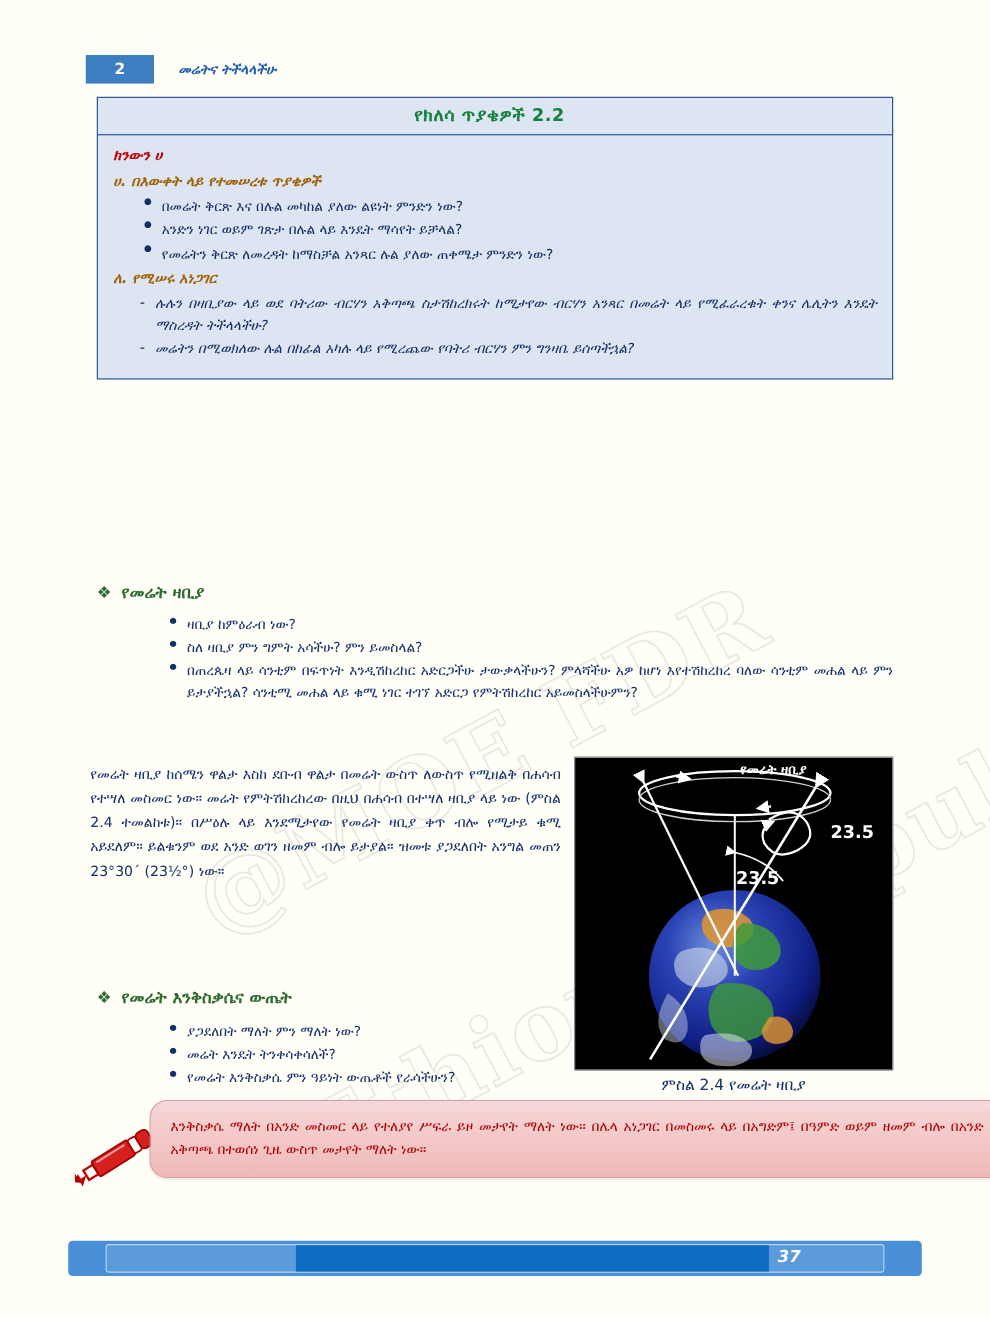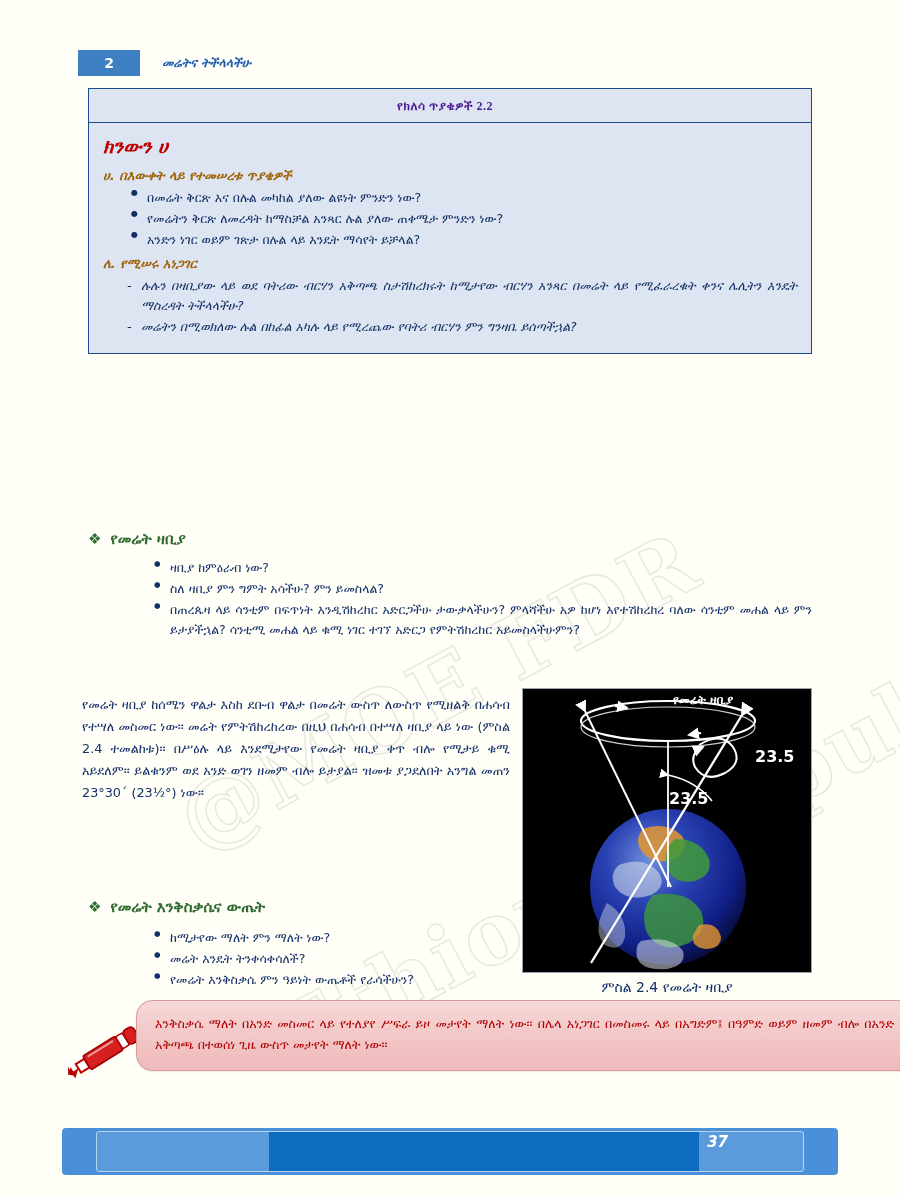"የክለሳ ጥያቄዎች 2.2" .review-title { color: #4c1d95 -> #15803d; font-family: Liberation Serif, serif -> none; font-size: 12px -> 16px }
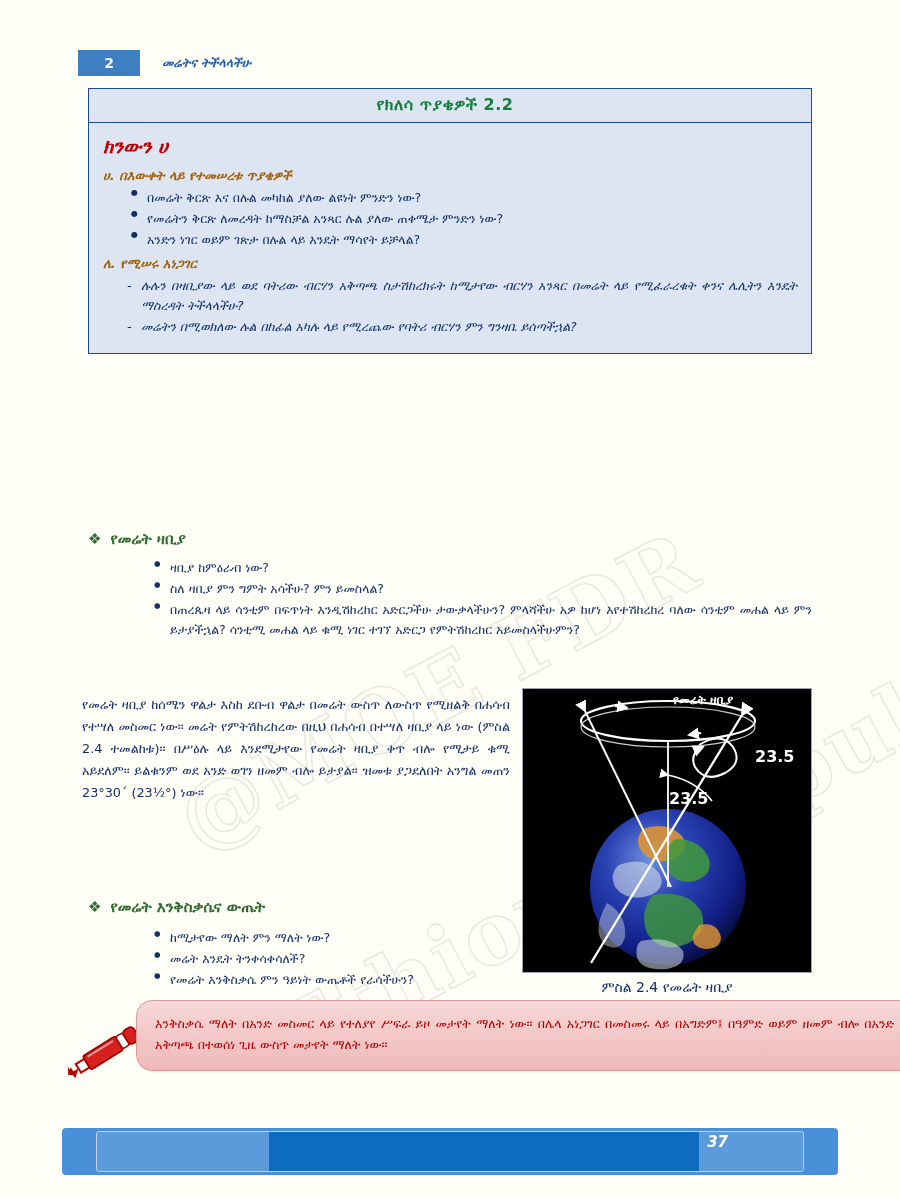"ክንውን ሀ" .sec-red { font-size: 19px -> 13px }
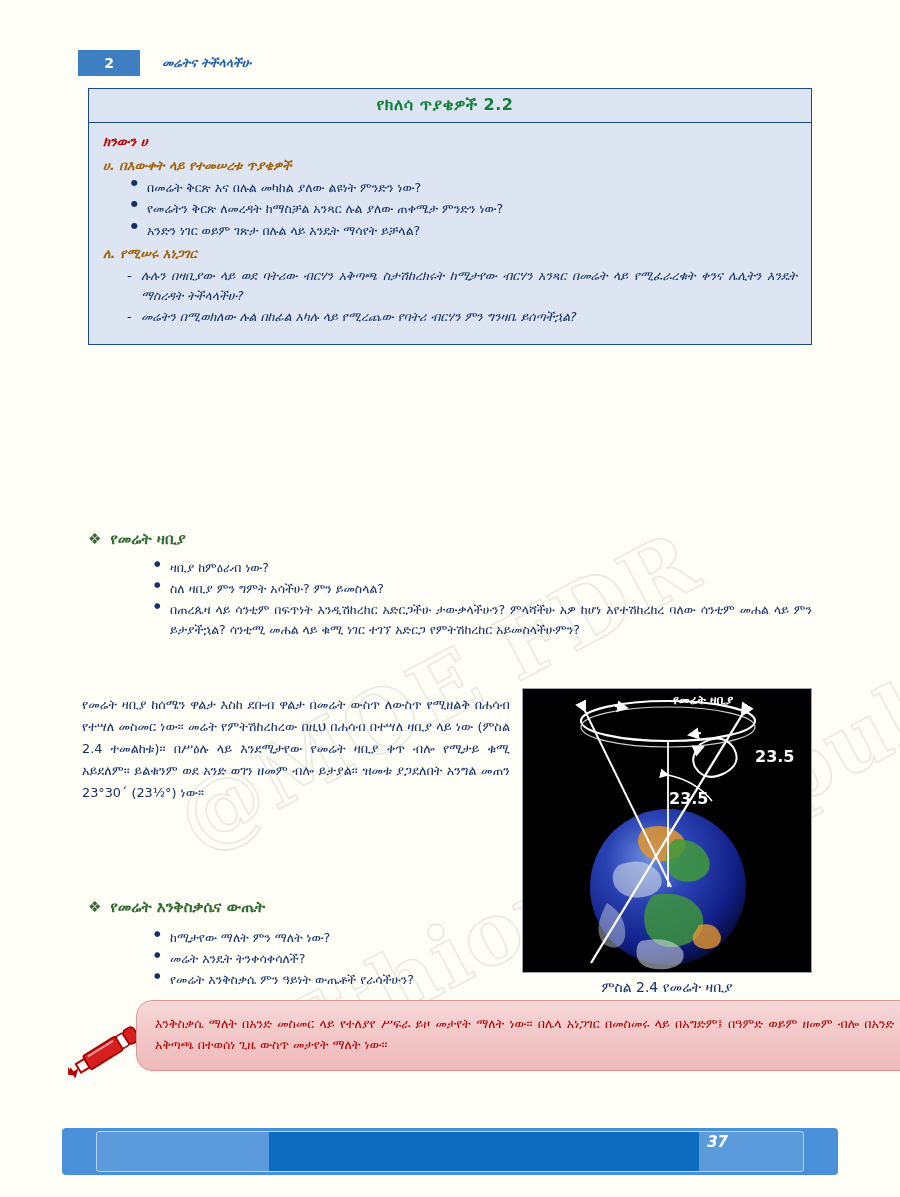"የመሬትን ቅርጽ ለመረዳት ከማስቻል አንጻር" li { order: before "አንድን ነገር ወይም ገጽታ በሉል" -> after "አንድን ነገር ወይም ገጽታ በሉል" }
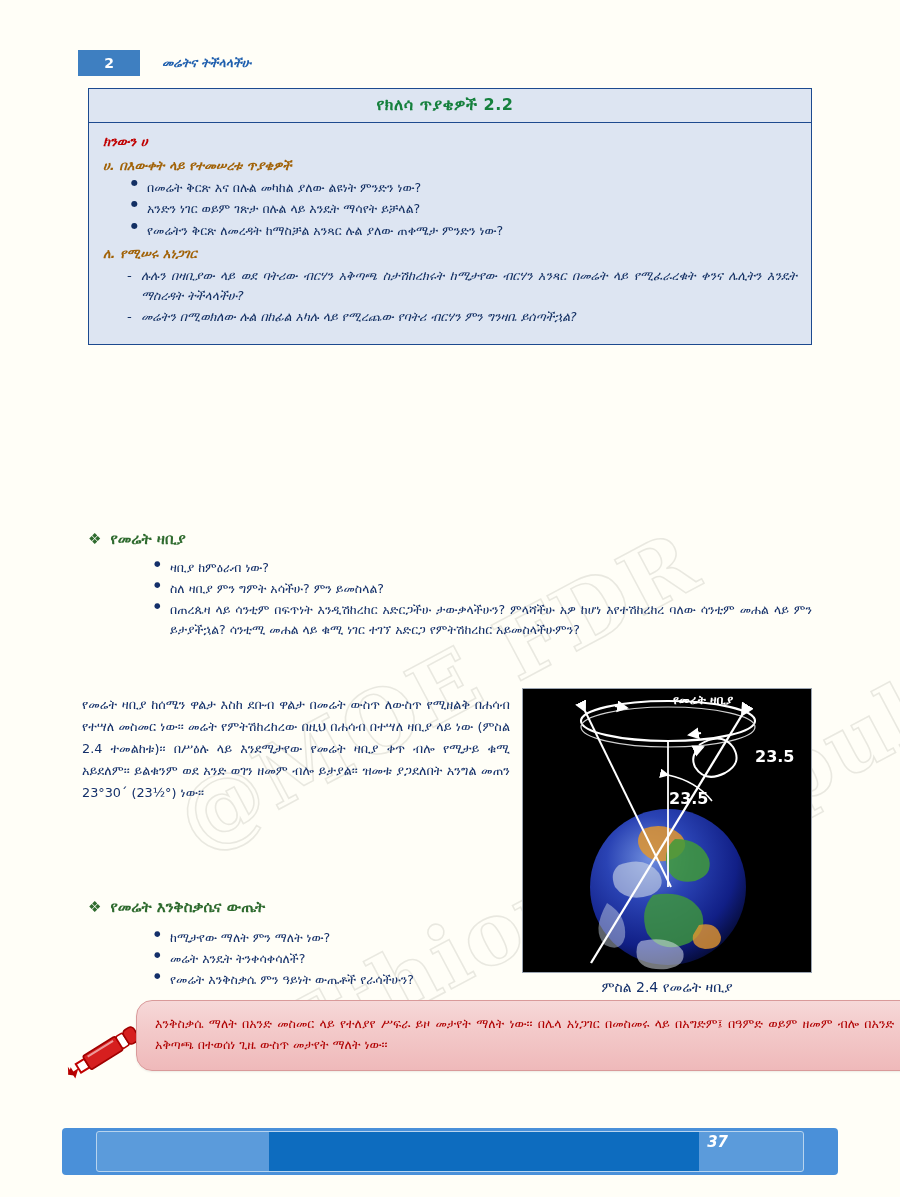"ከሚታየው ማለት ምን ማለት ነው?" li { text: ከሚታየው -> ያጋደለበት }
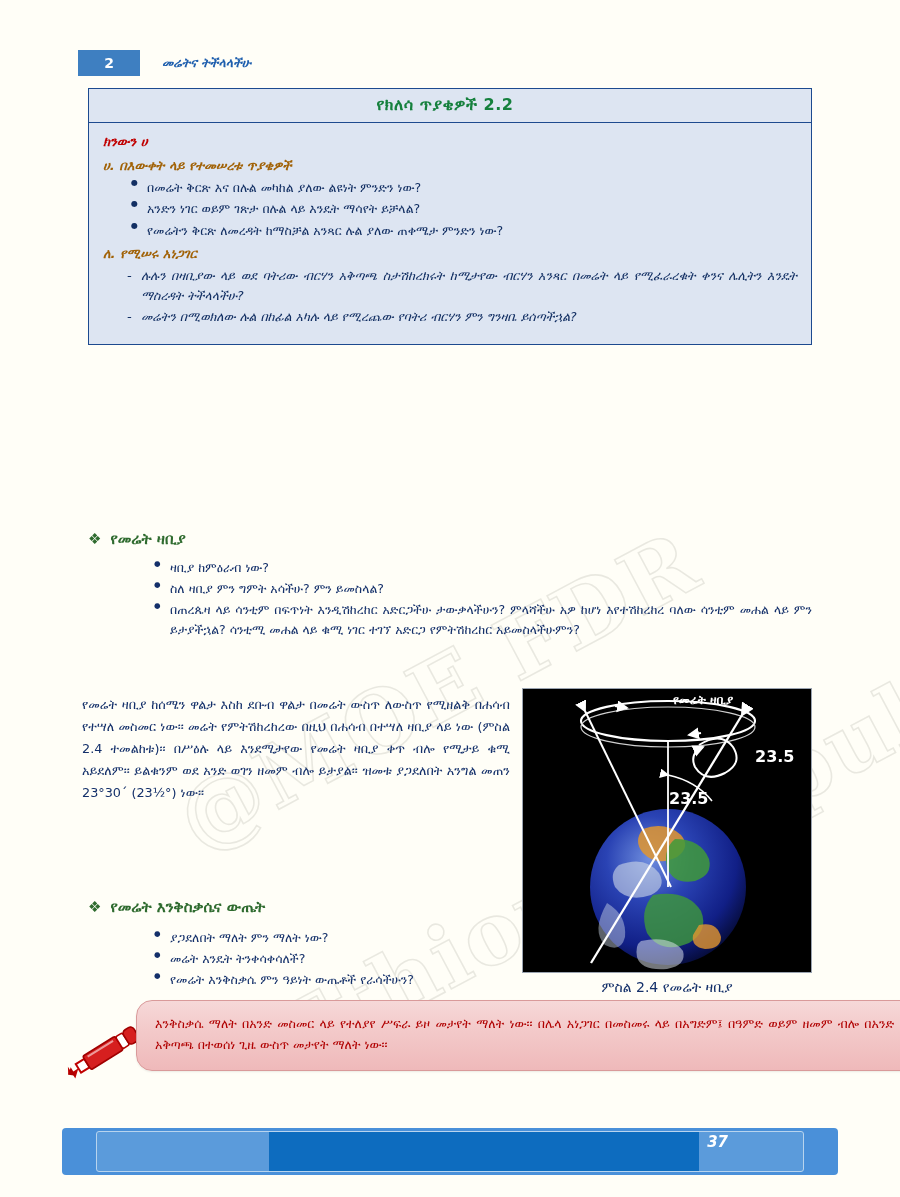"37" .footer { height: 47px -> 32px }
